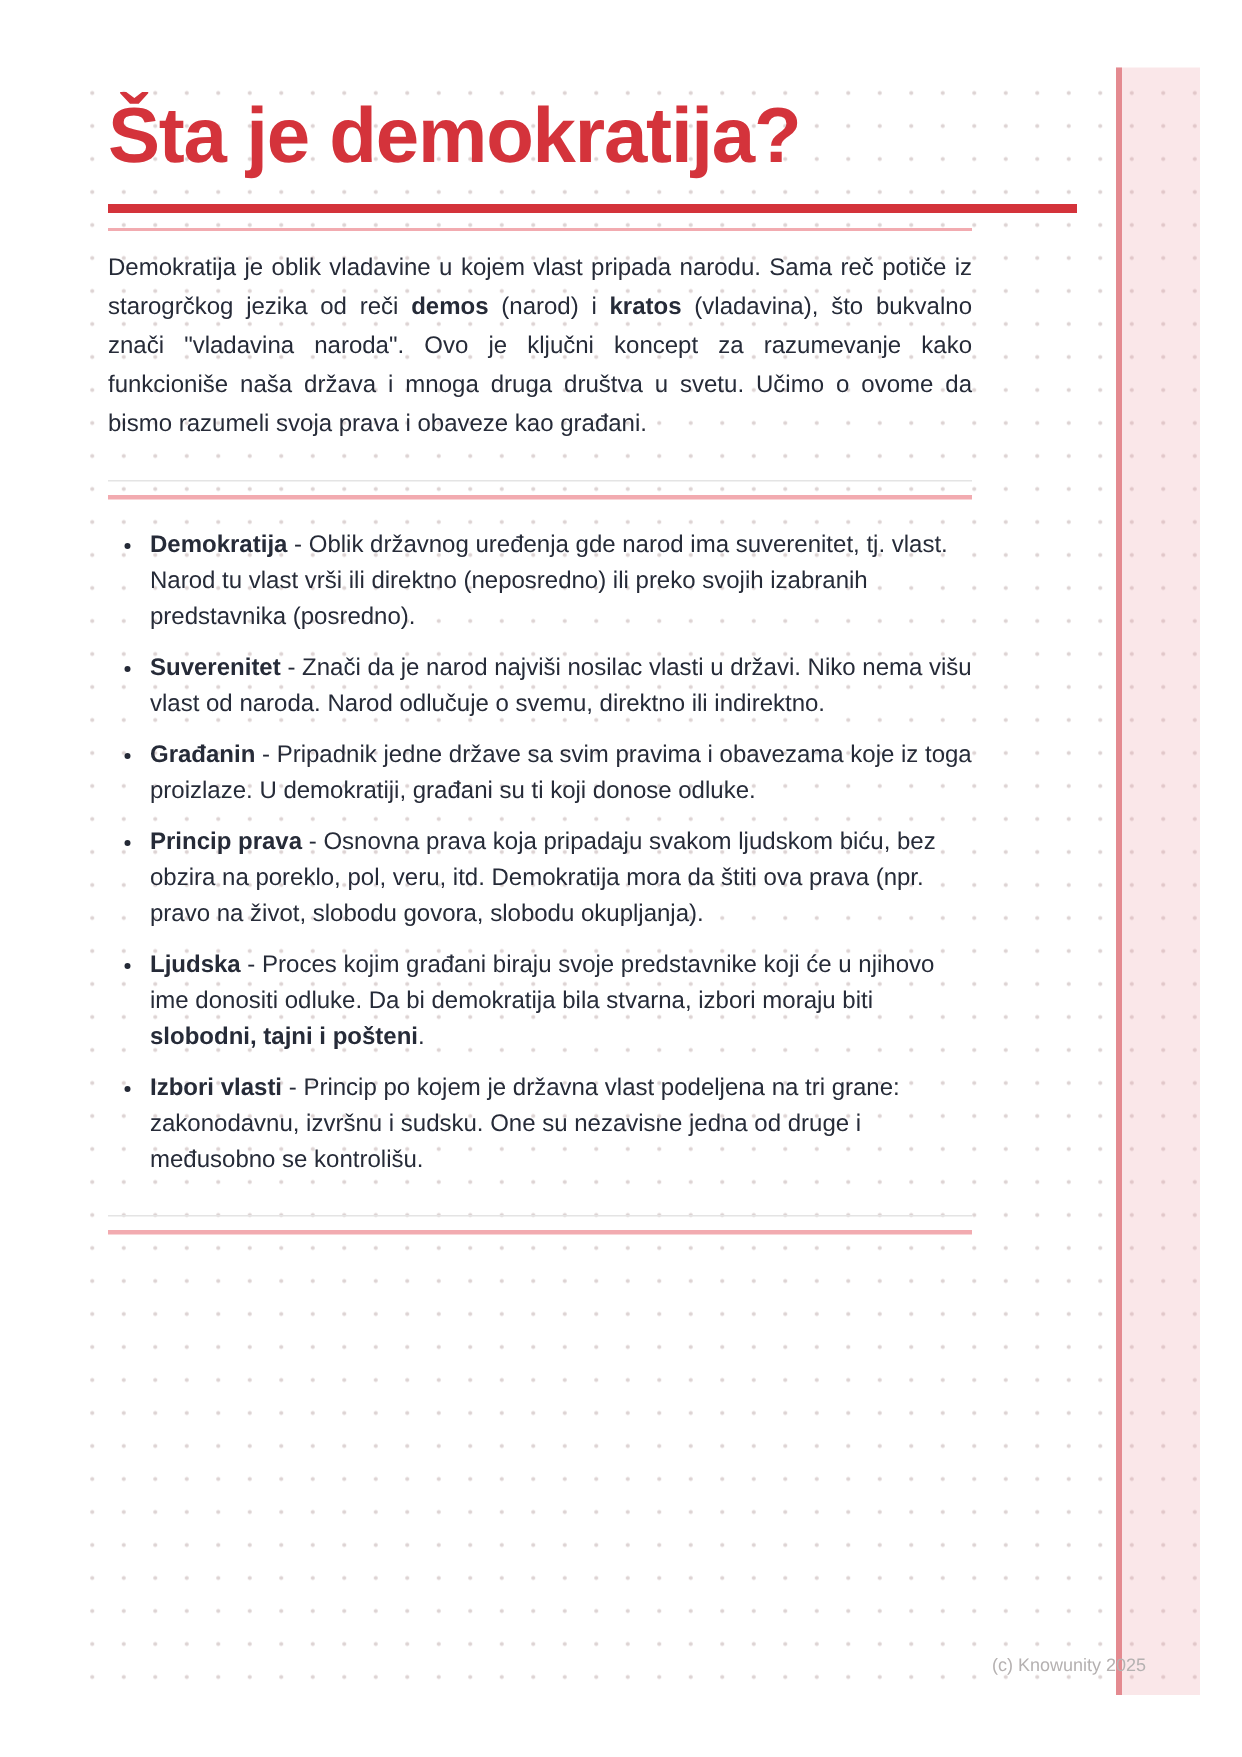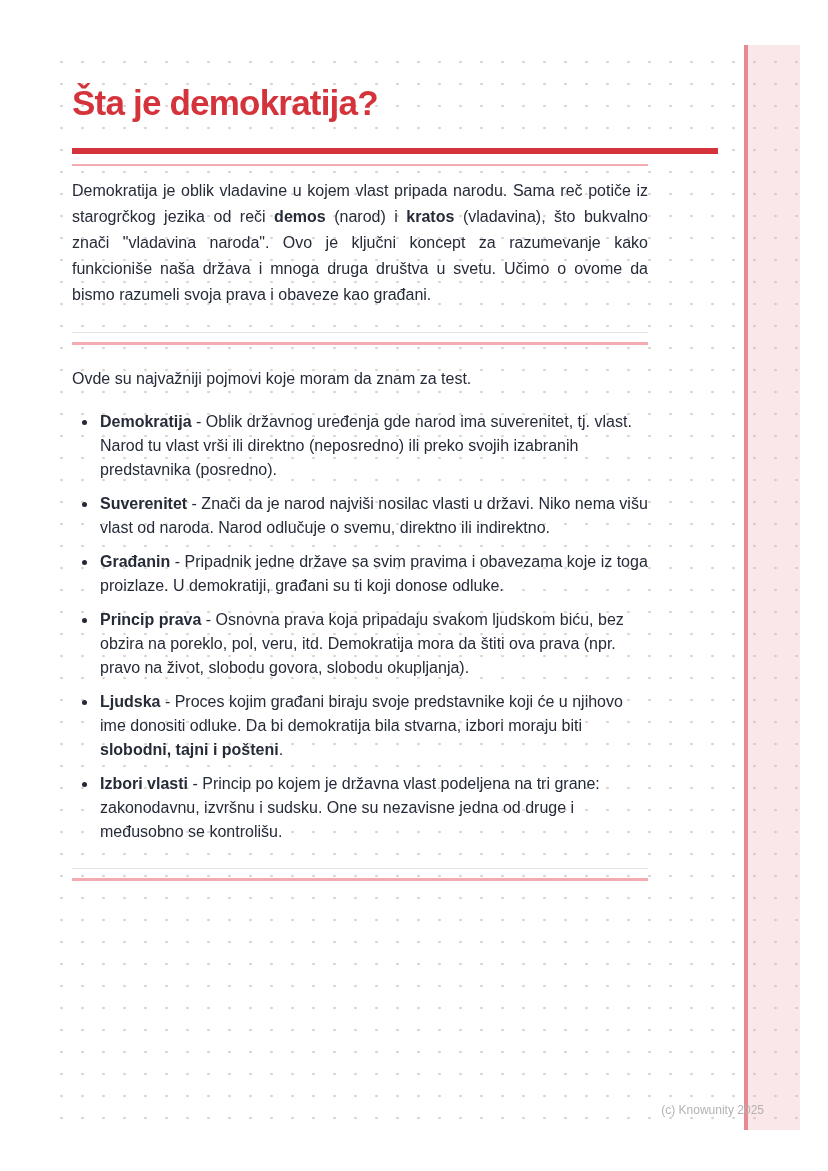"Šta je demokratija?" h1.title { font-size: 35px -> 52px; margin: 35px 0 0 0 -> 23px 0 0 0 }
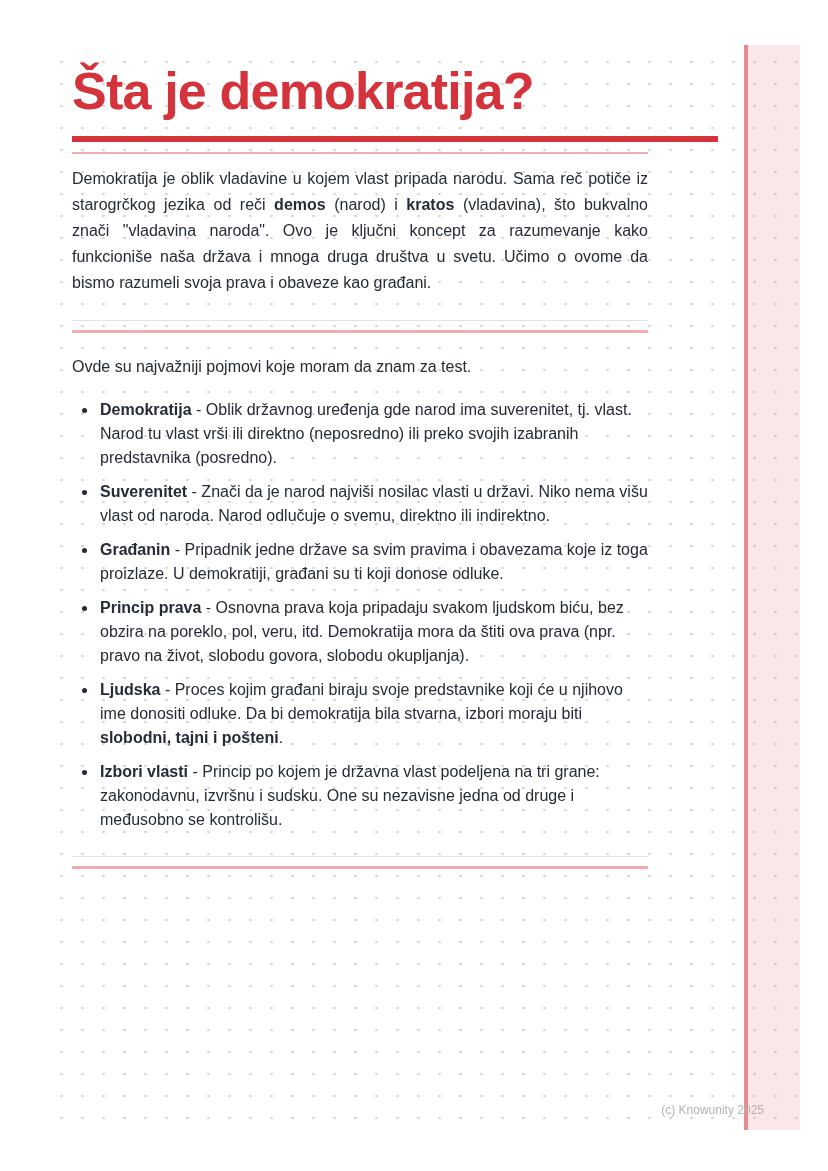"Ovde su najvažniji pojmovi koje" p.lead { html: <p>Ovde su najvažniji pojmovi koje moram da znam za test.</p> -> none }
